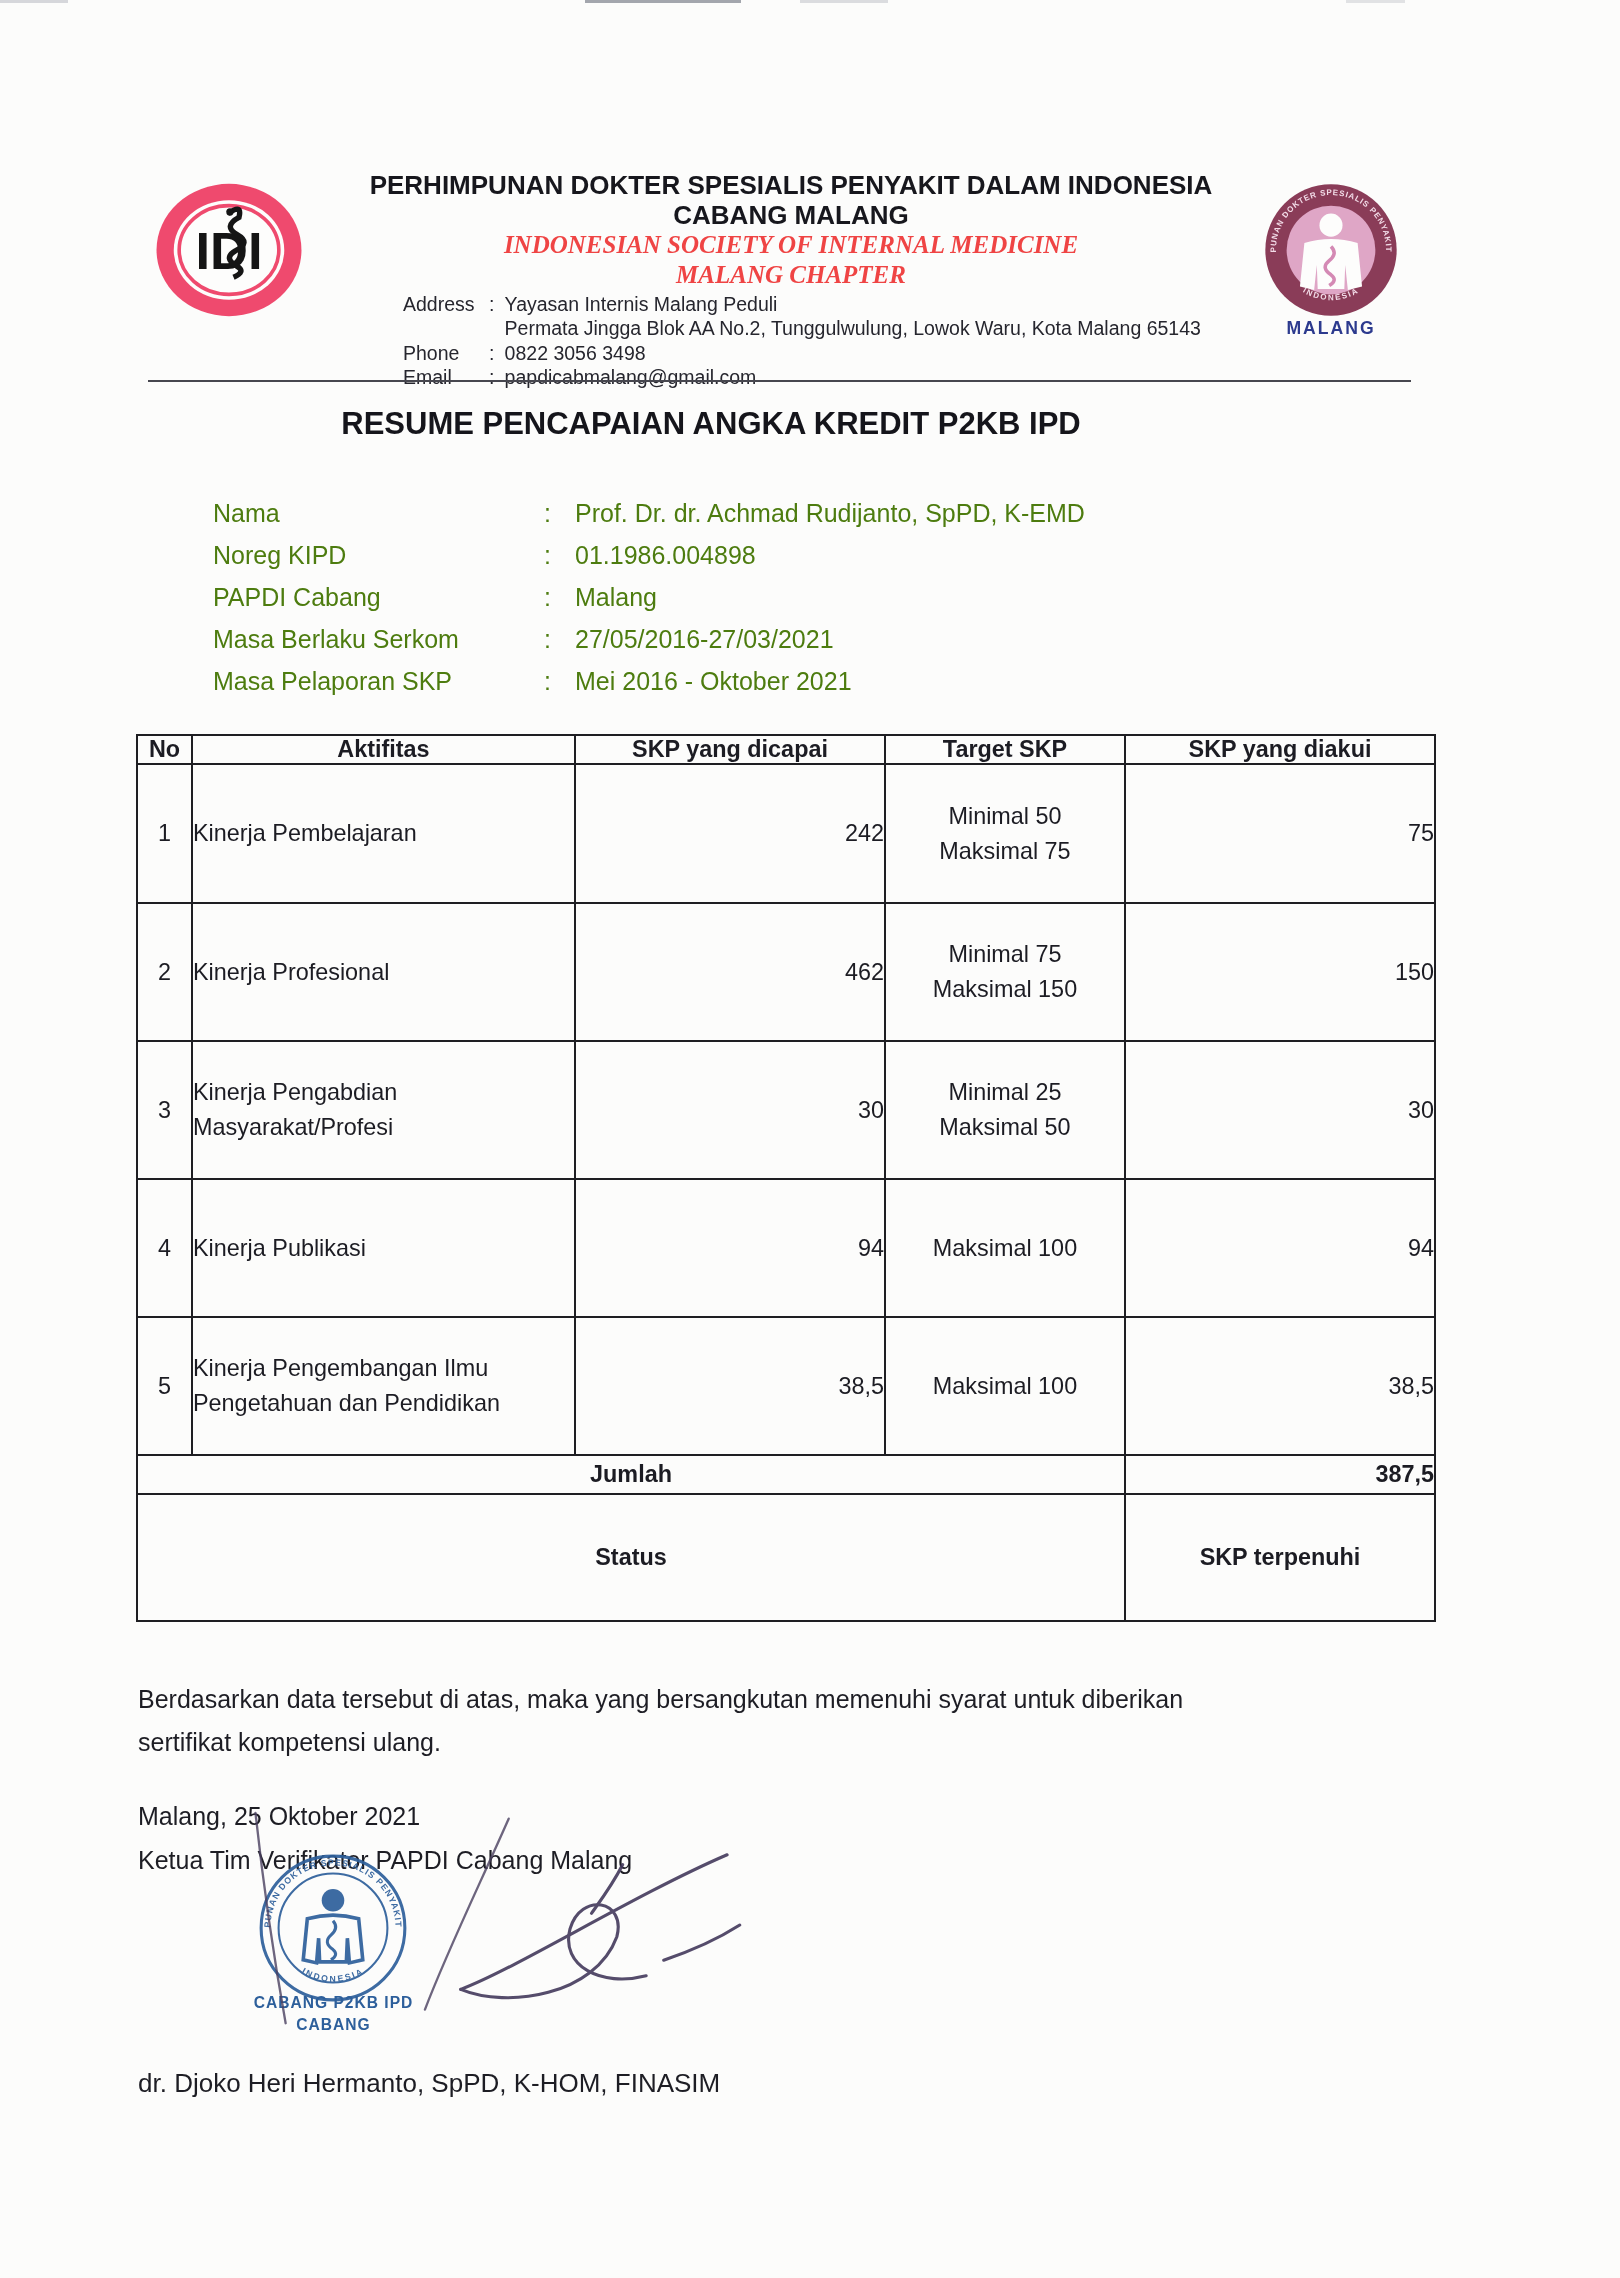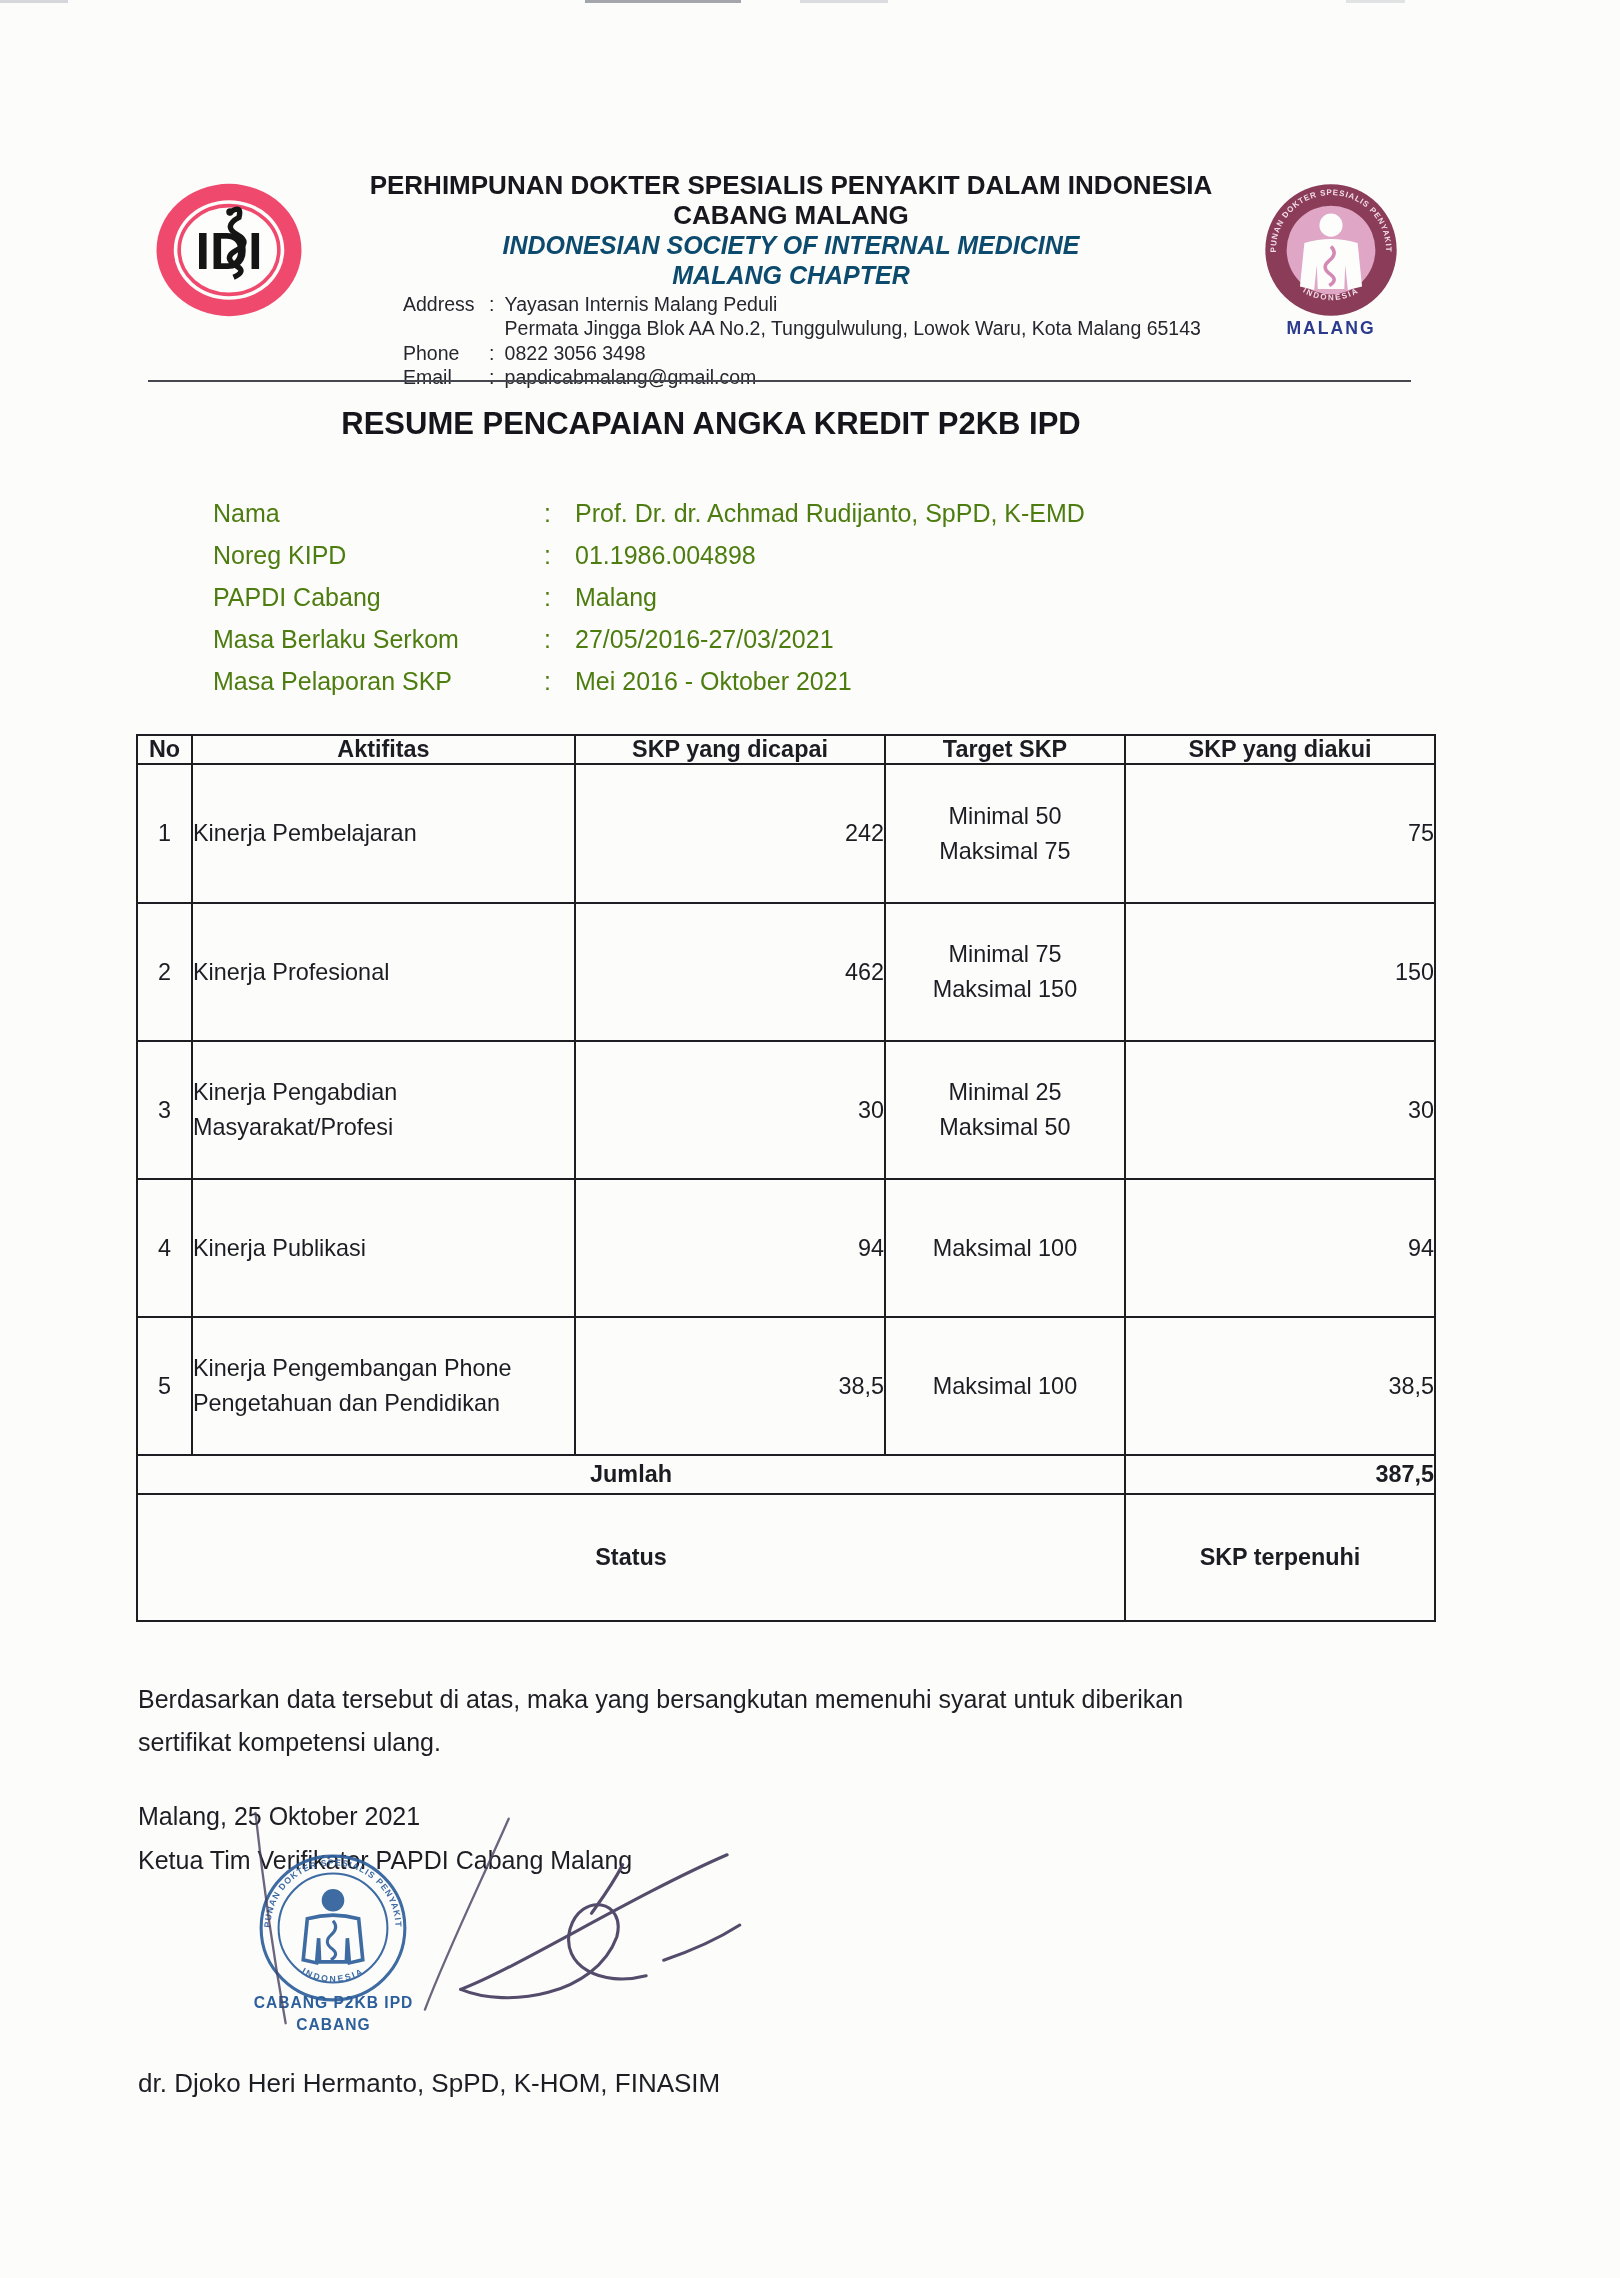"INDONESIAN SOCIETY OF INTERNAL MEDICINE" .org-l3,.org-l4 { color: #0c4a6e -> #ef4444; font-family: none -> Liberation Serif, serif }
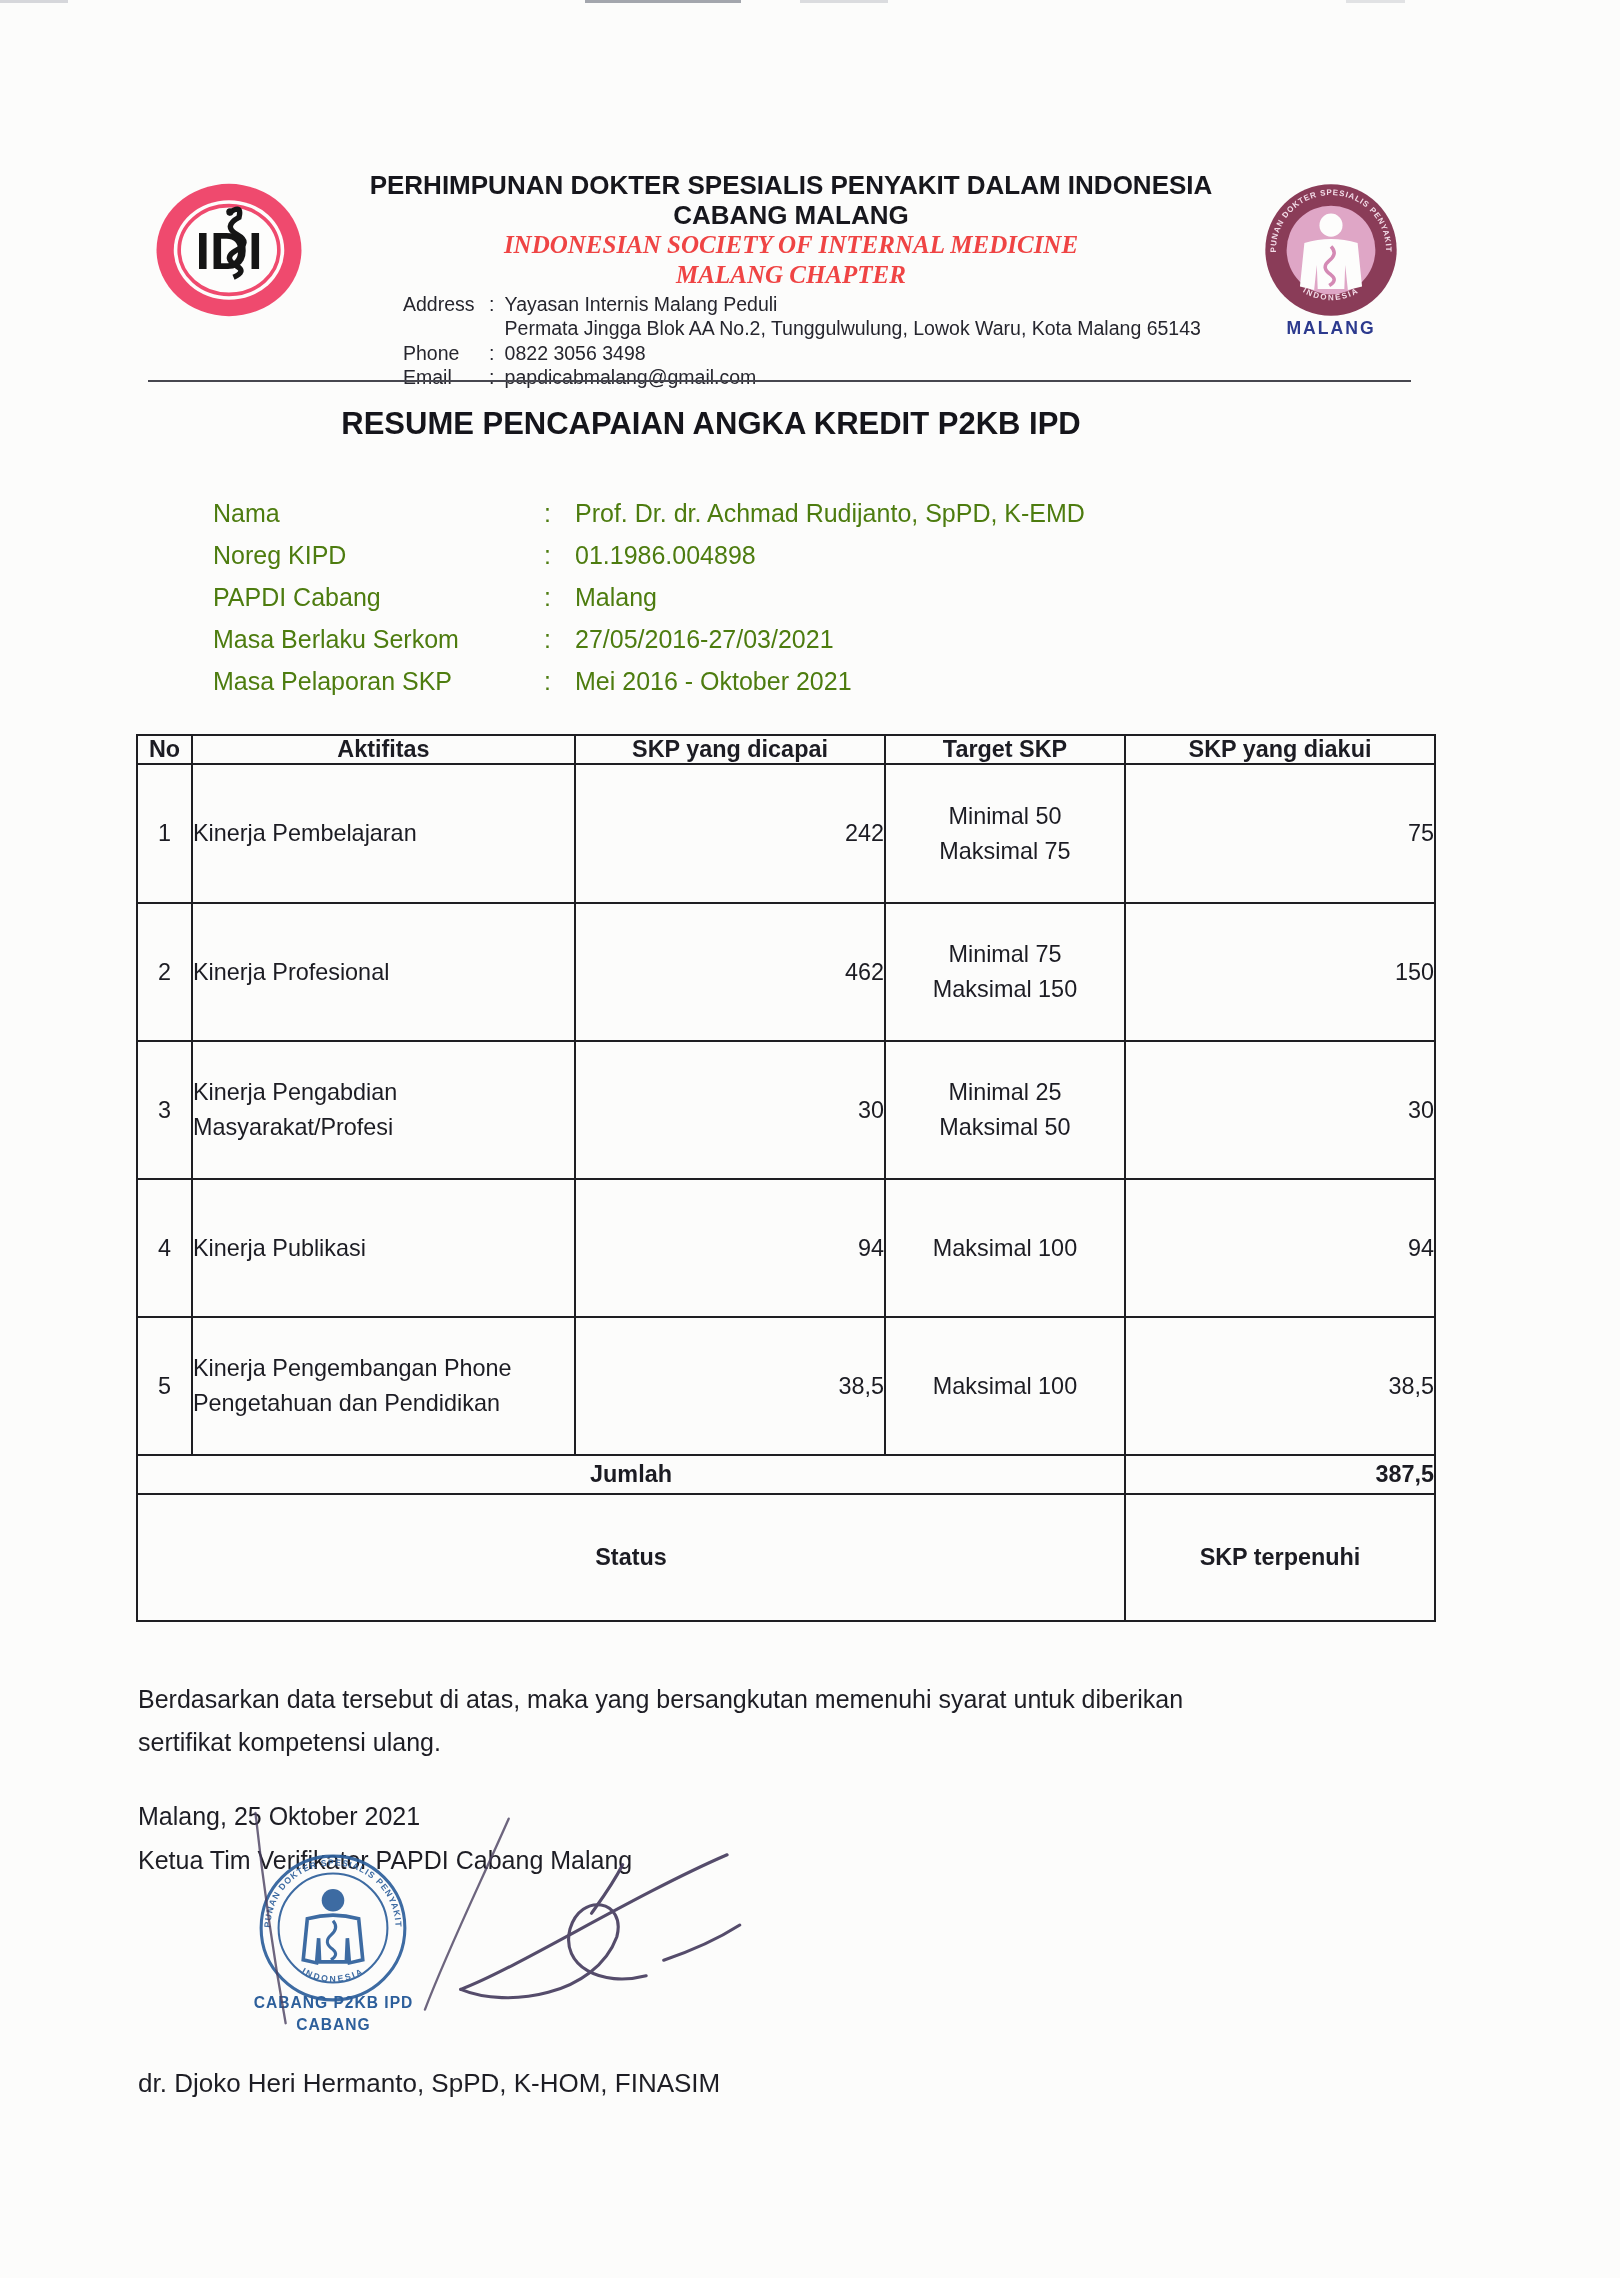"Kinerja Pengembangan Phone" td.l { text: Phone -> Ilmu }
